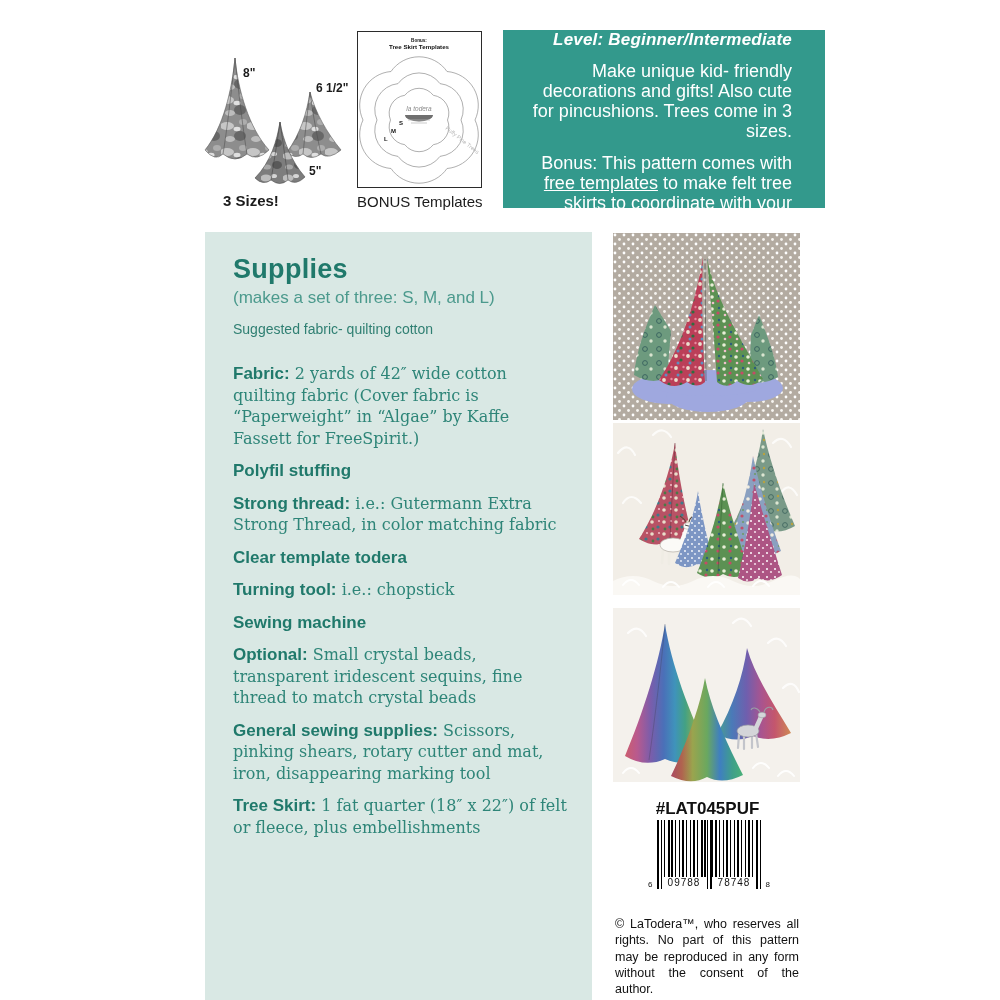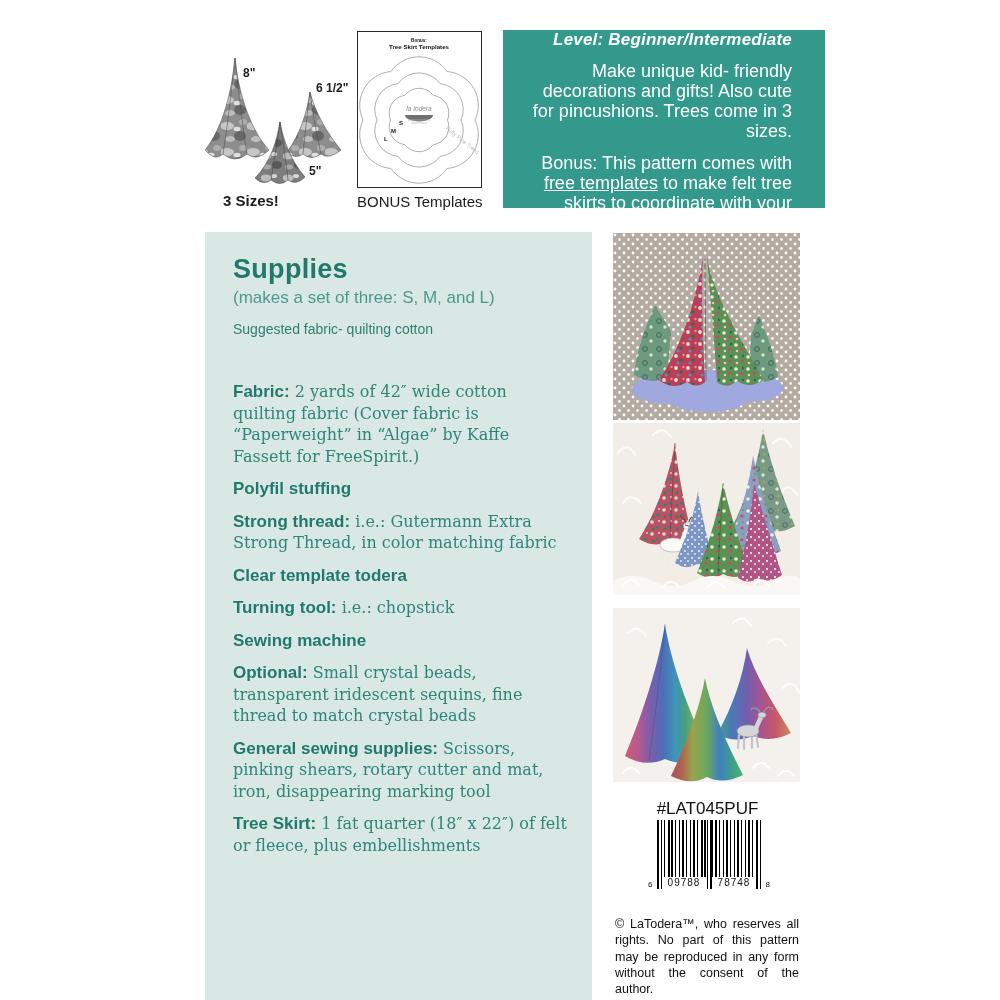"Fabric: 2 yards of 42″" #supply-list { margin-top: 44px -> 26px }
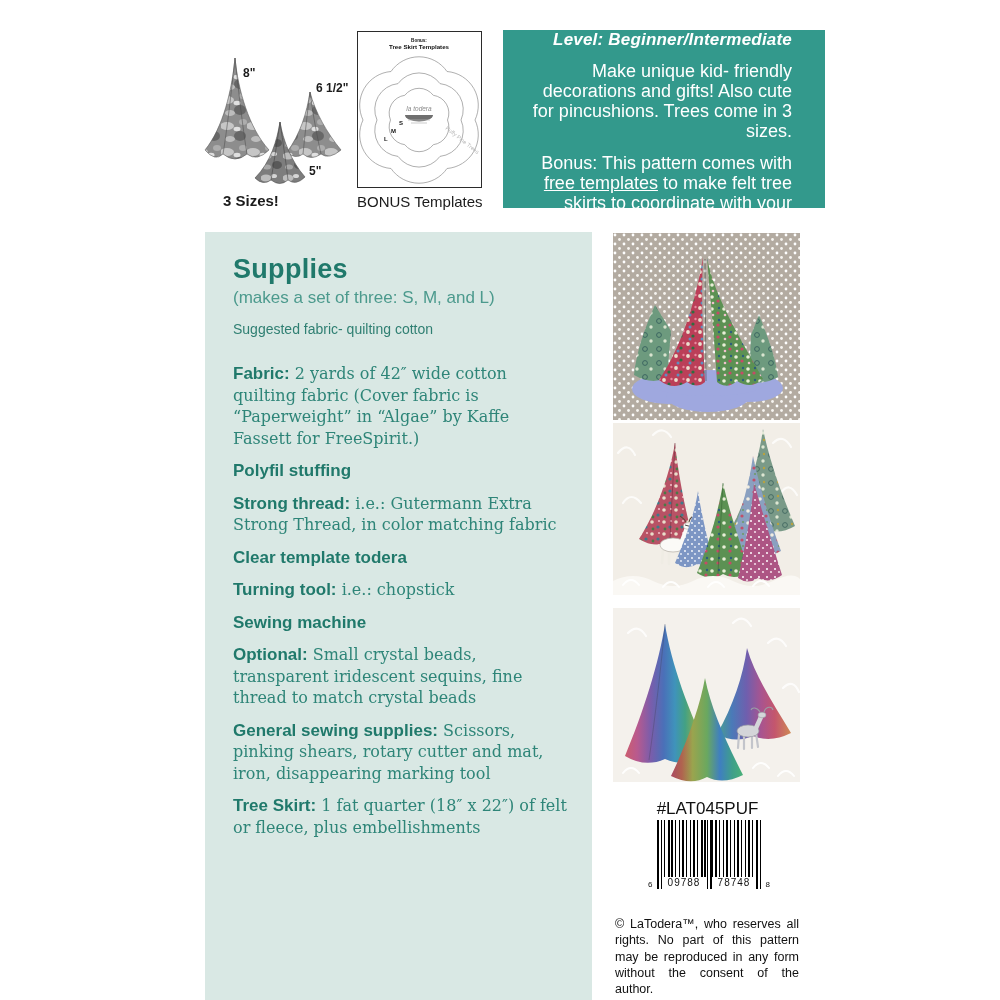"#LAT045PUF" #sku { font-weight: 400 -> 700 }
